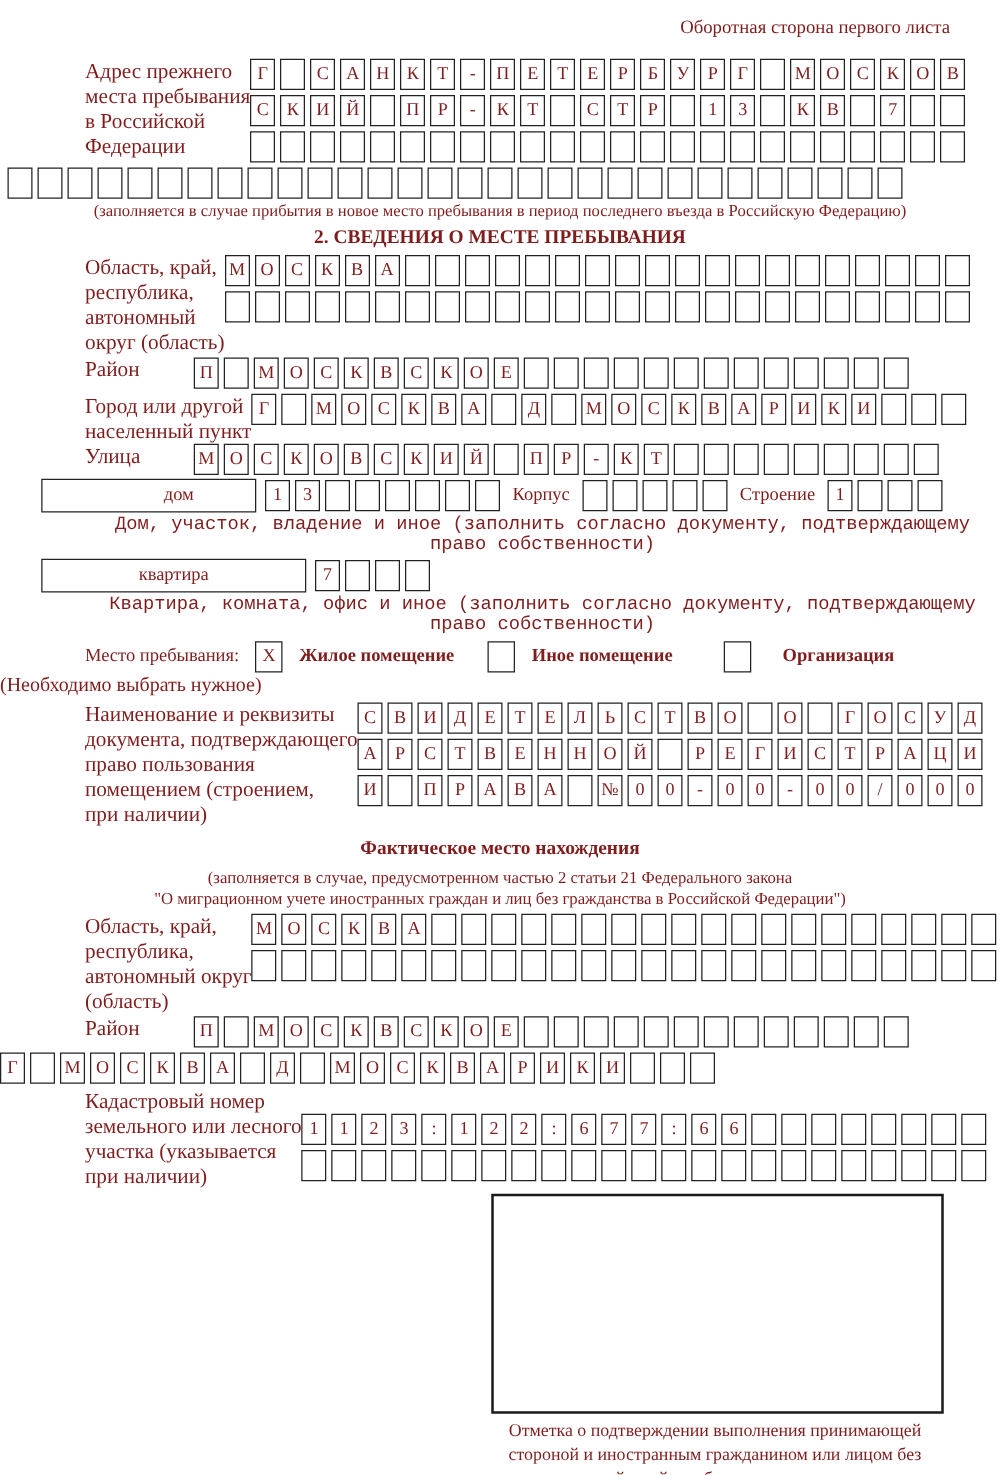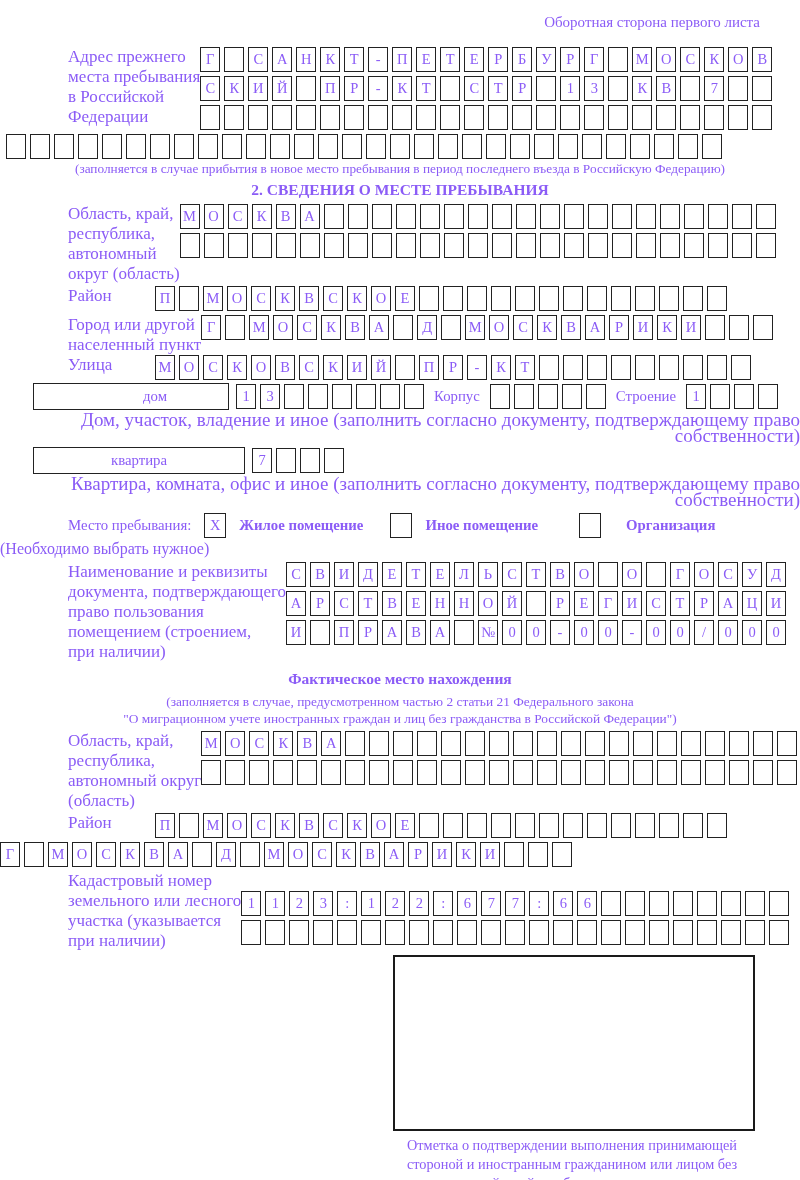"Оборотная сторона первого листа" .page { color: #8b5cf6 -> #7f1d1d }
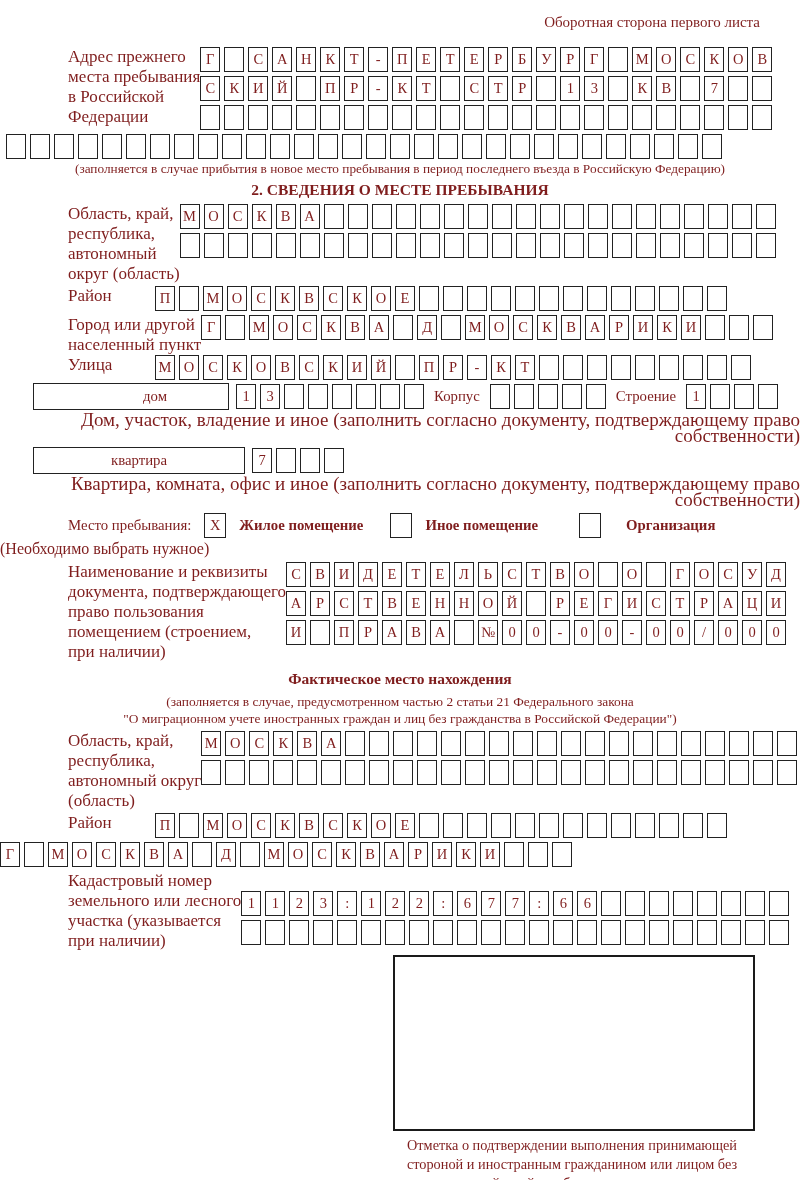"дом" .w172 { width: 196px -> 172px }
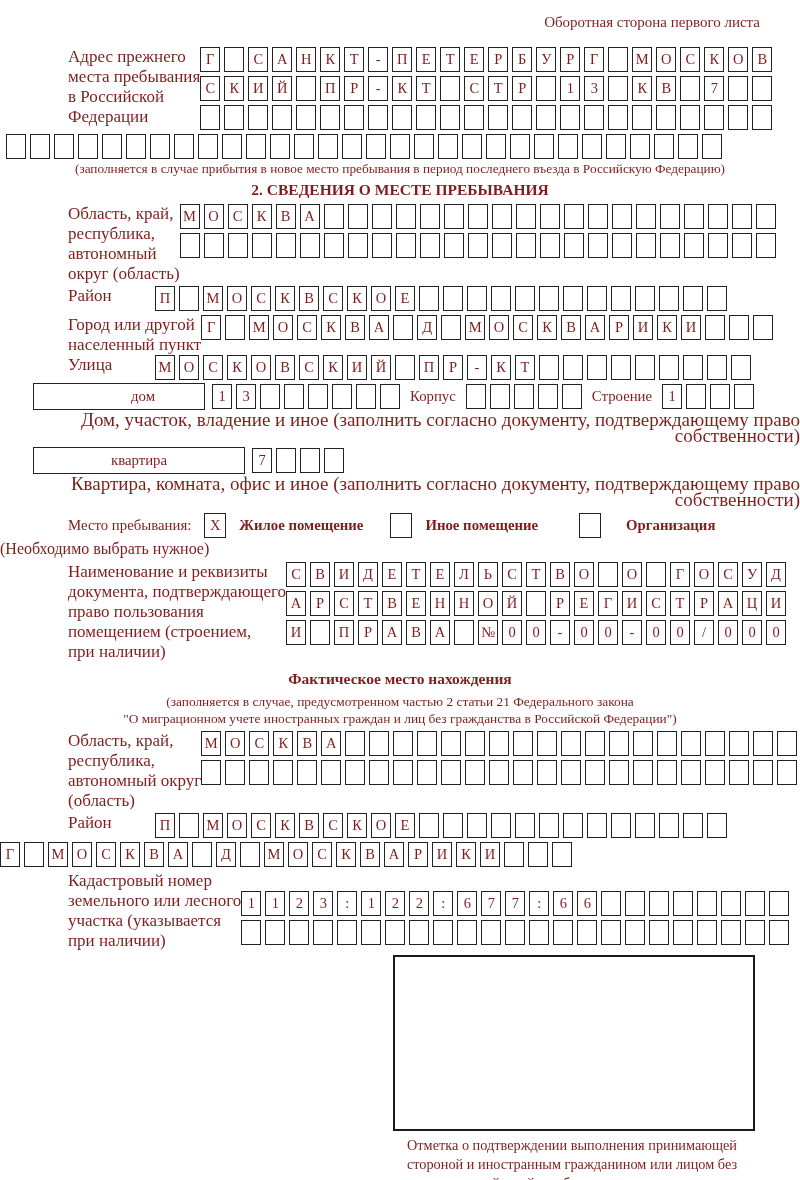"Дом, участок, владение и иное" .caption-left { font-family: none -> Liberation Mono, monospace; font-size: 19px -> 15px; text-align: right -> center }
